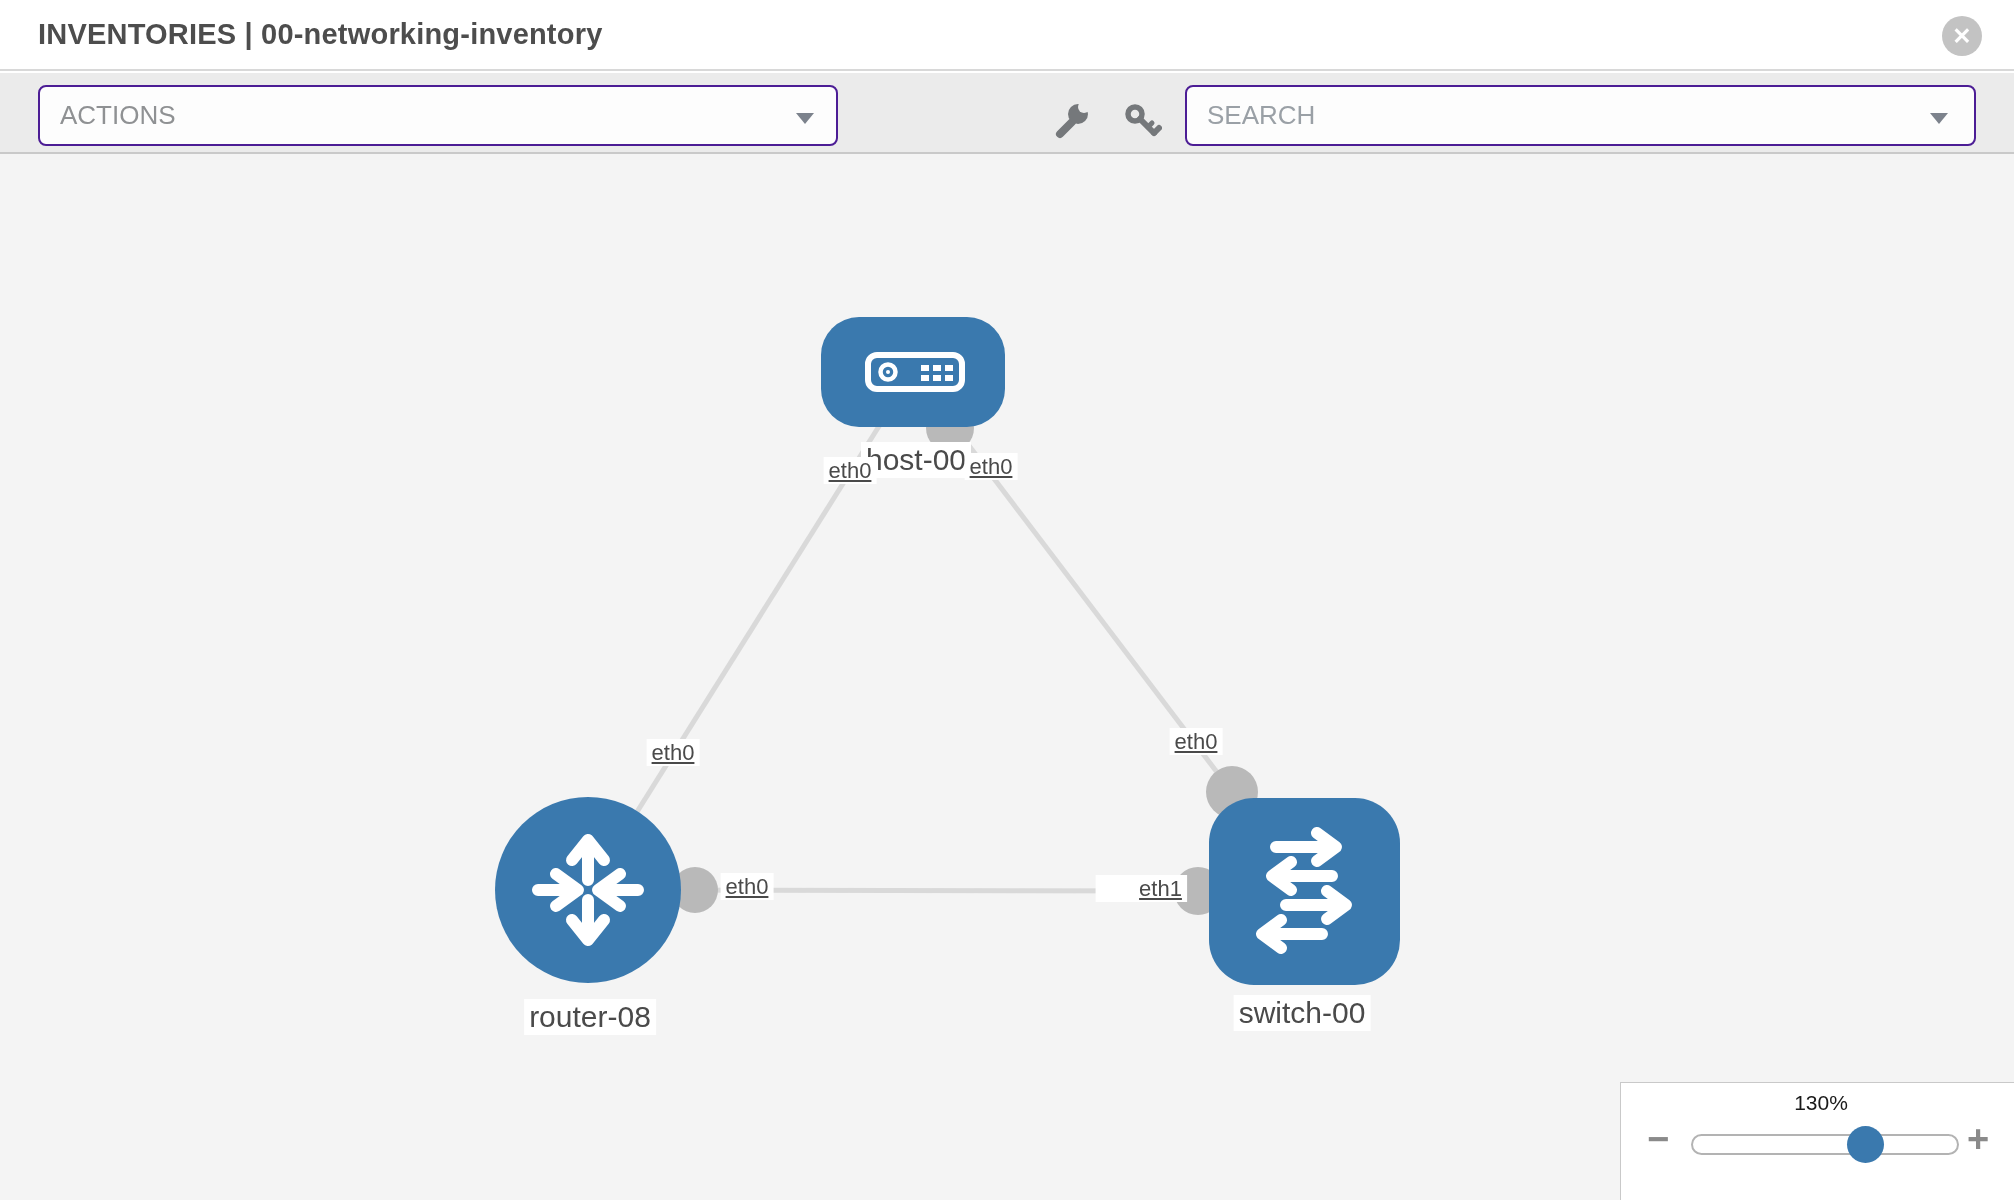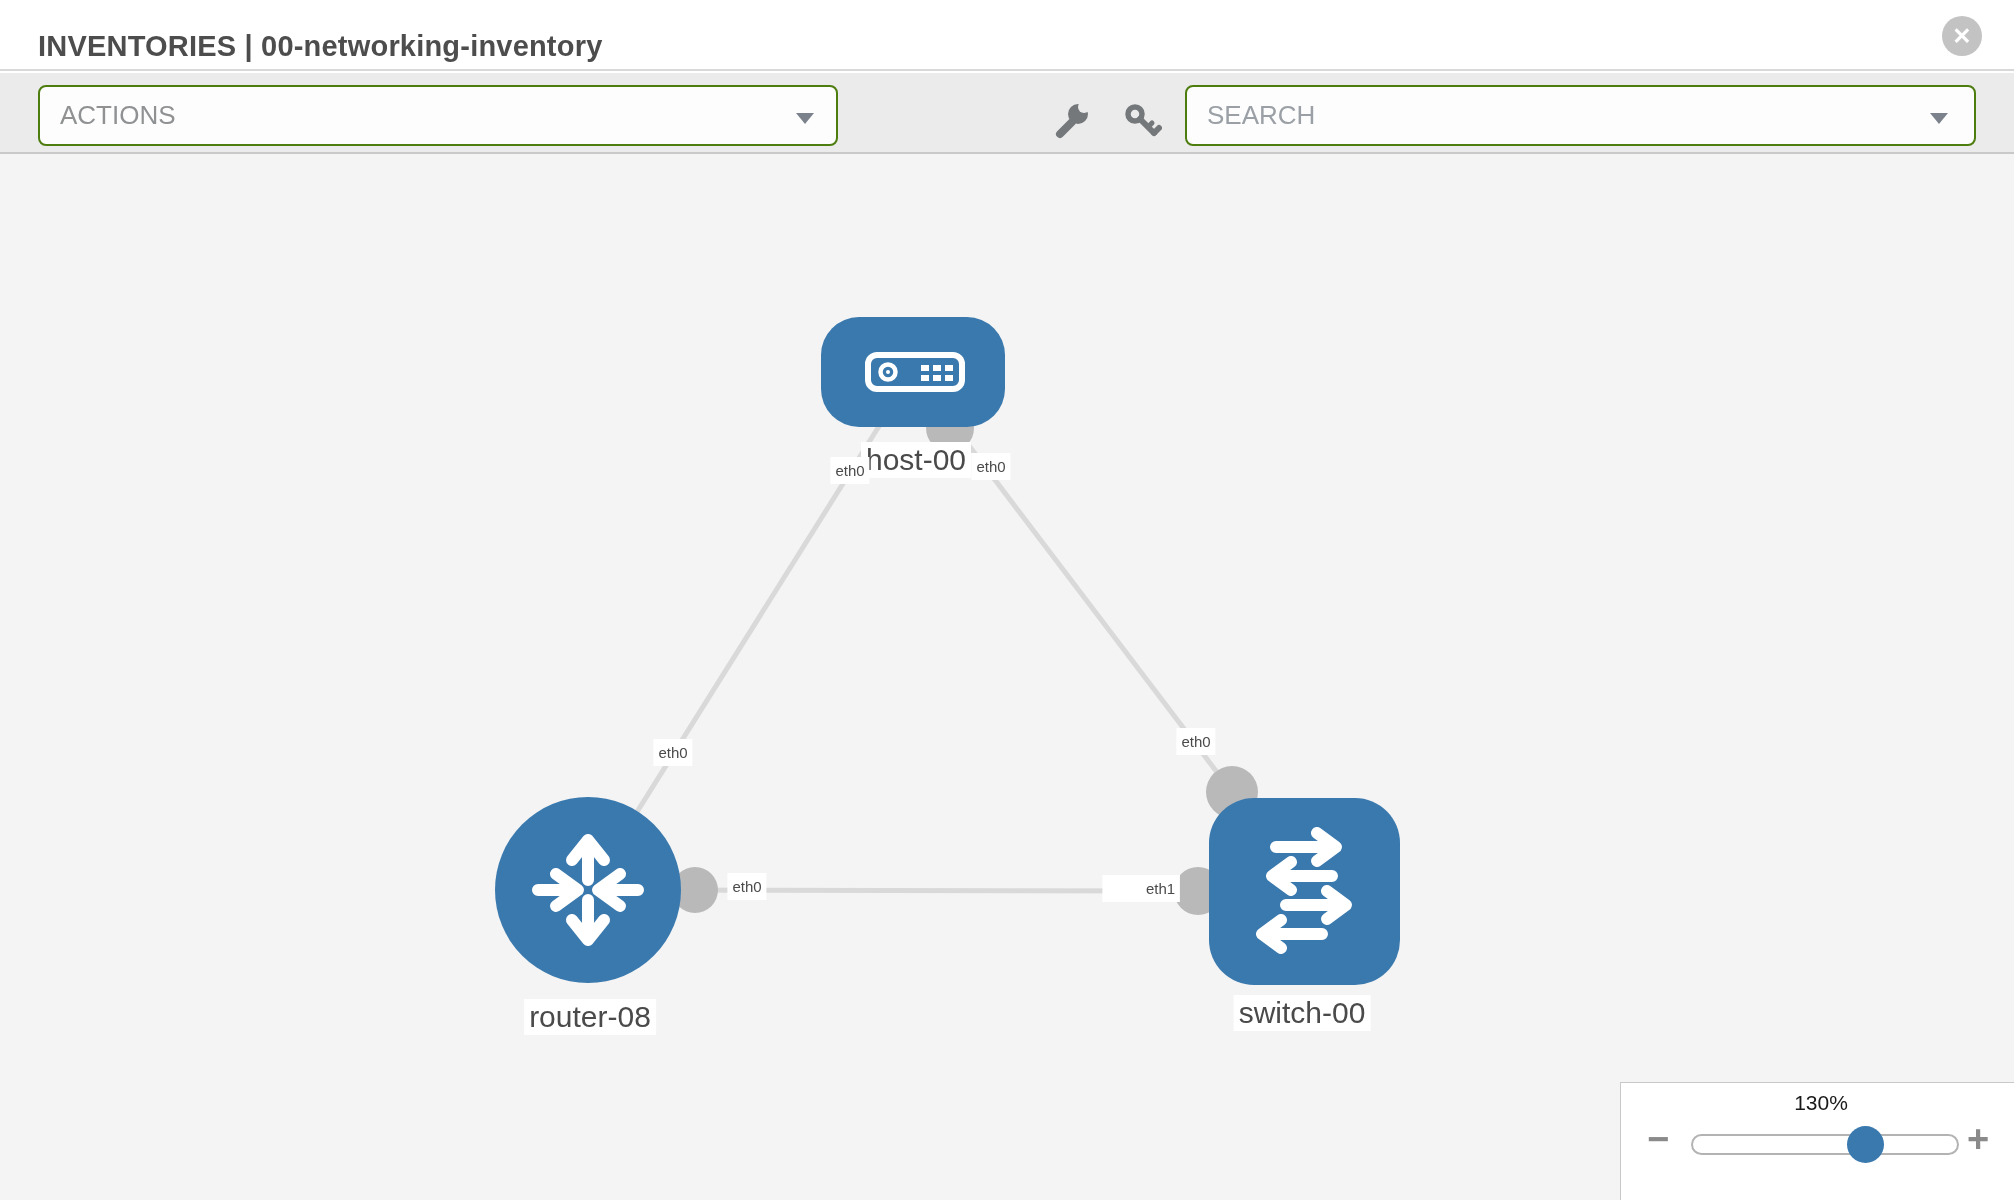"INVENTORIES | 00-networking-inventory" .page-title { margin-top: 12px -> none }
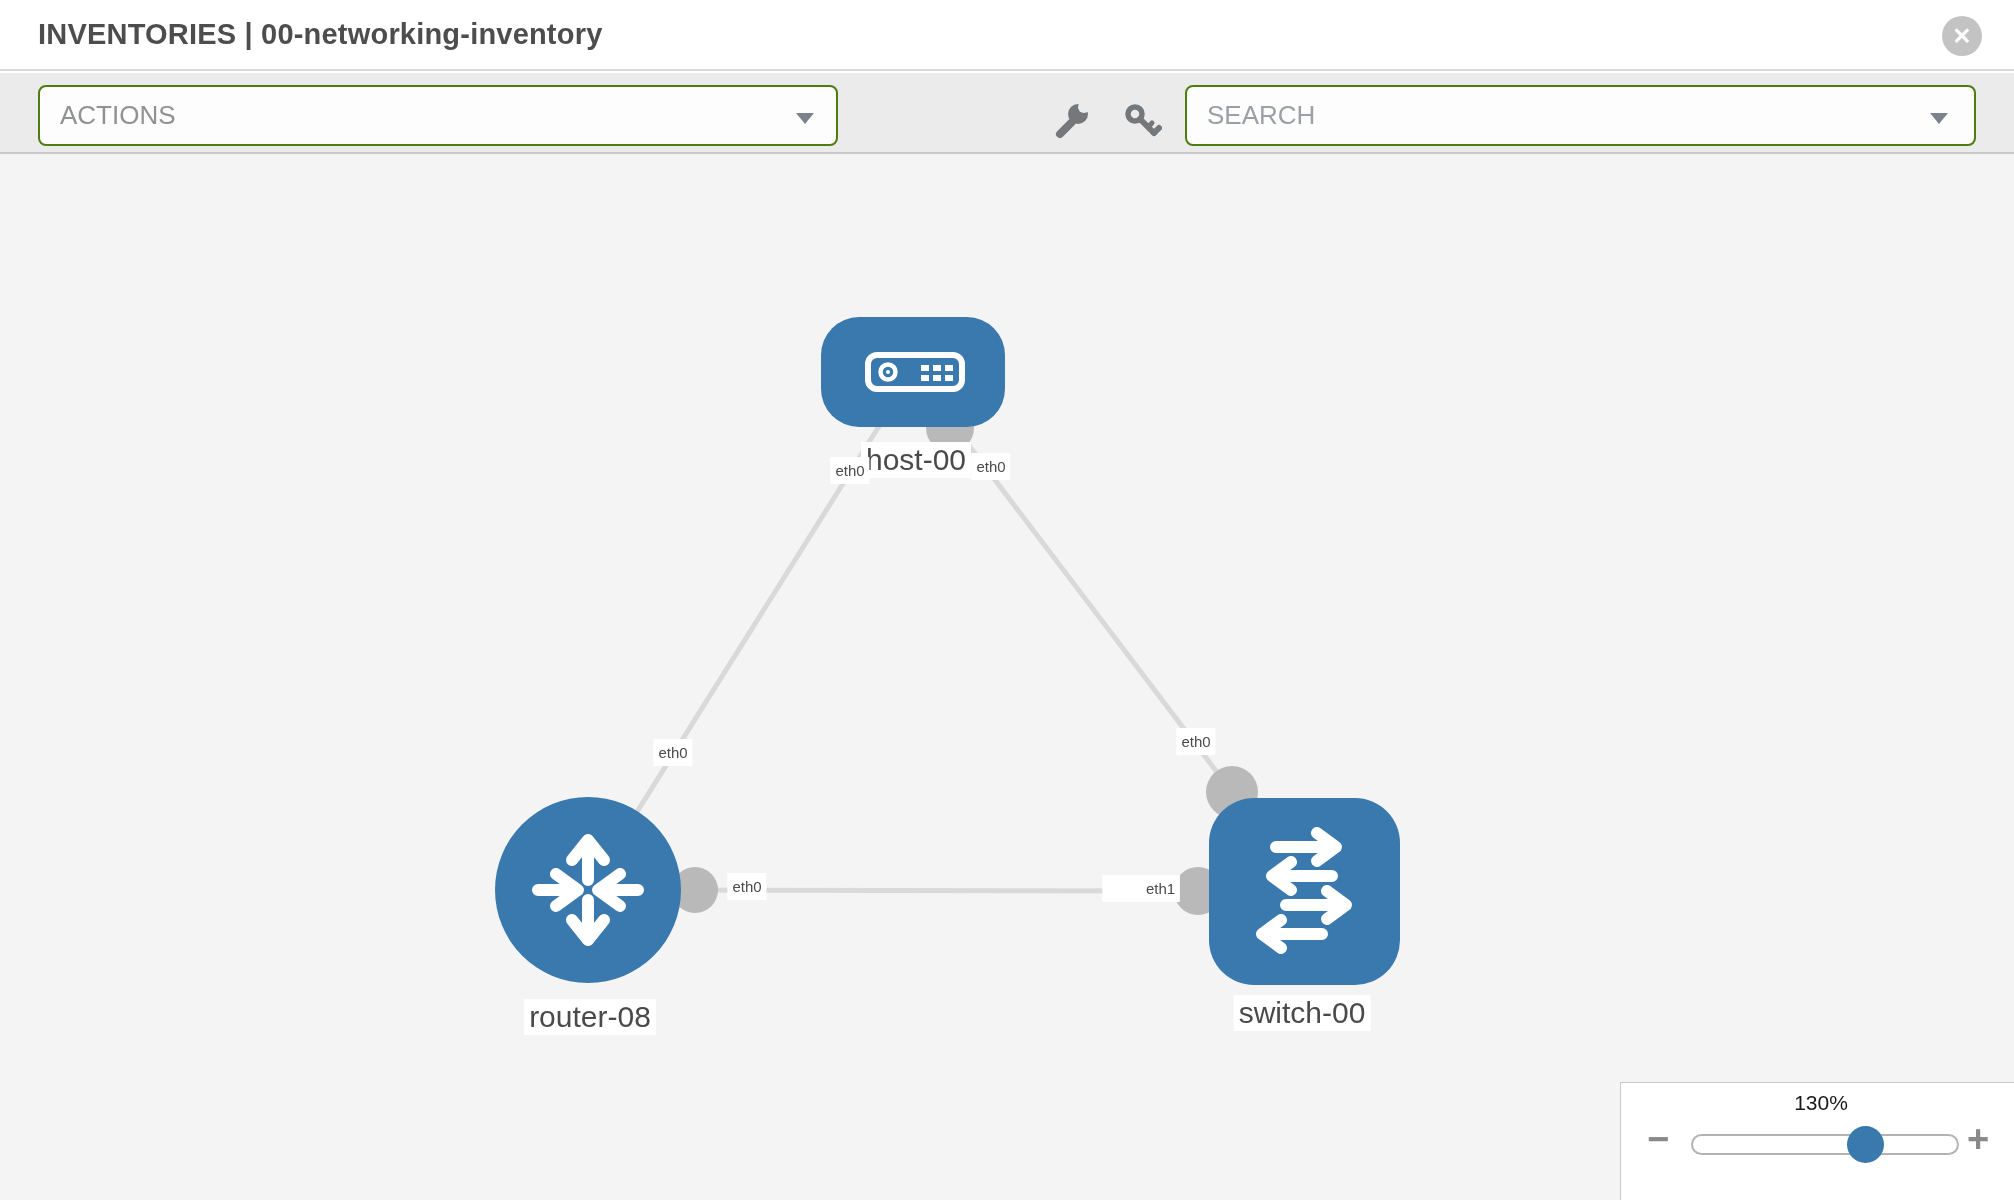"ACTIONS" .combo { border: 2px solid #4d7c0f -> 2px solid #4c1d95 }
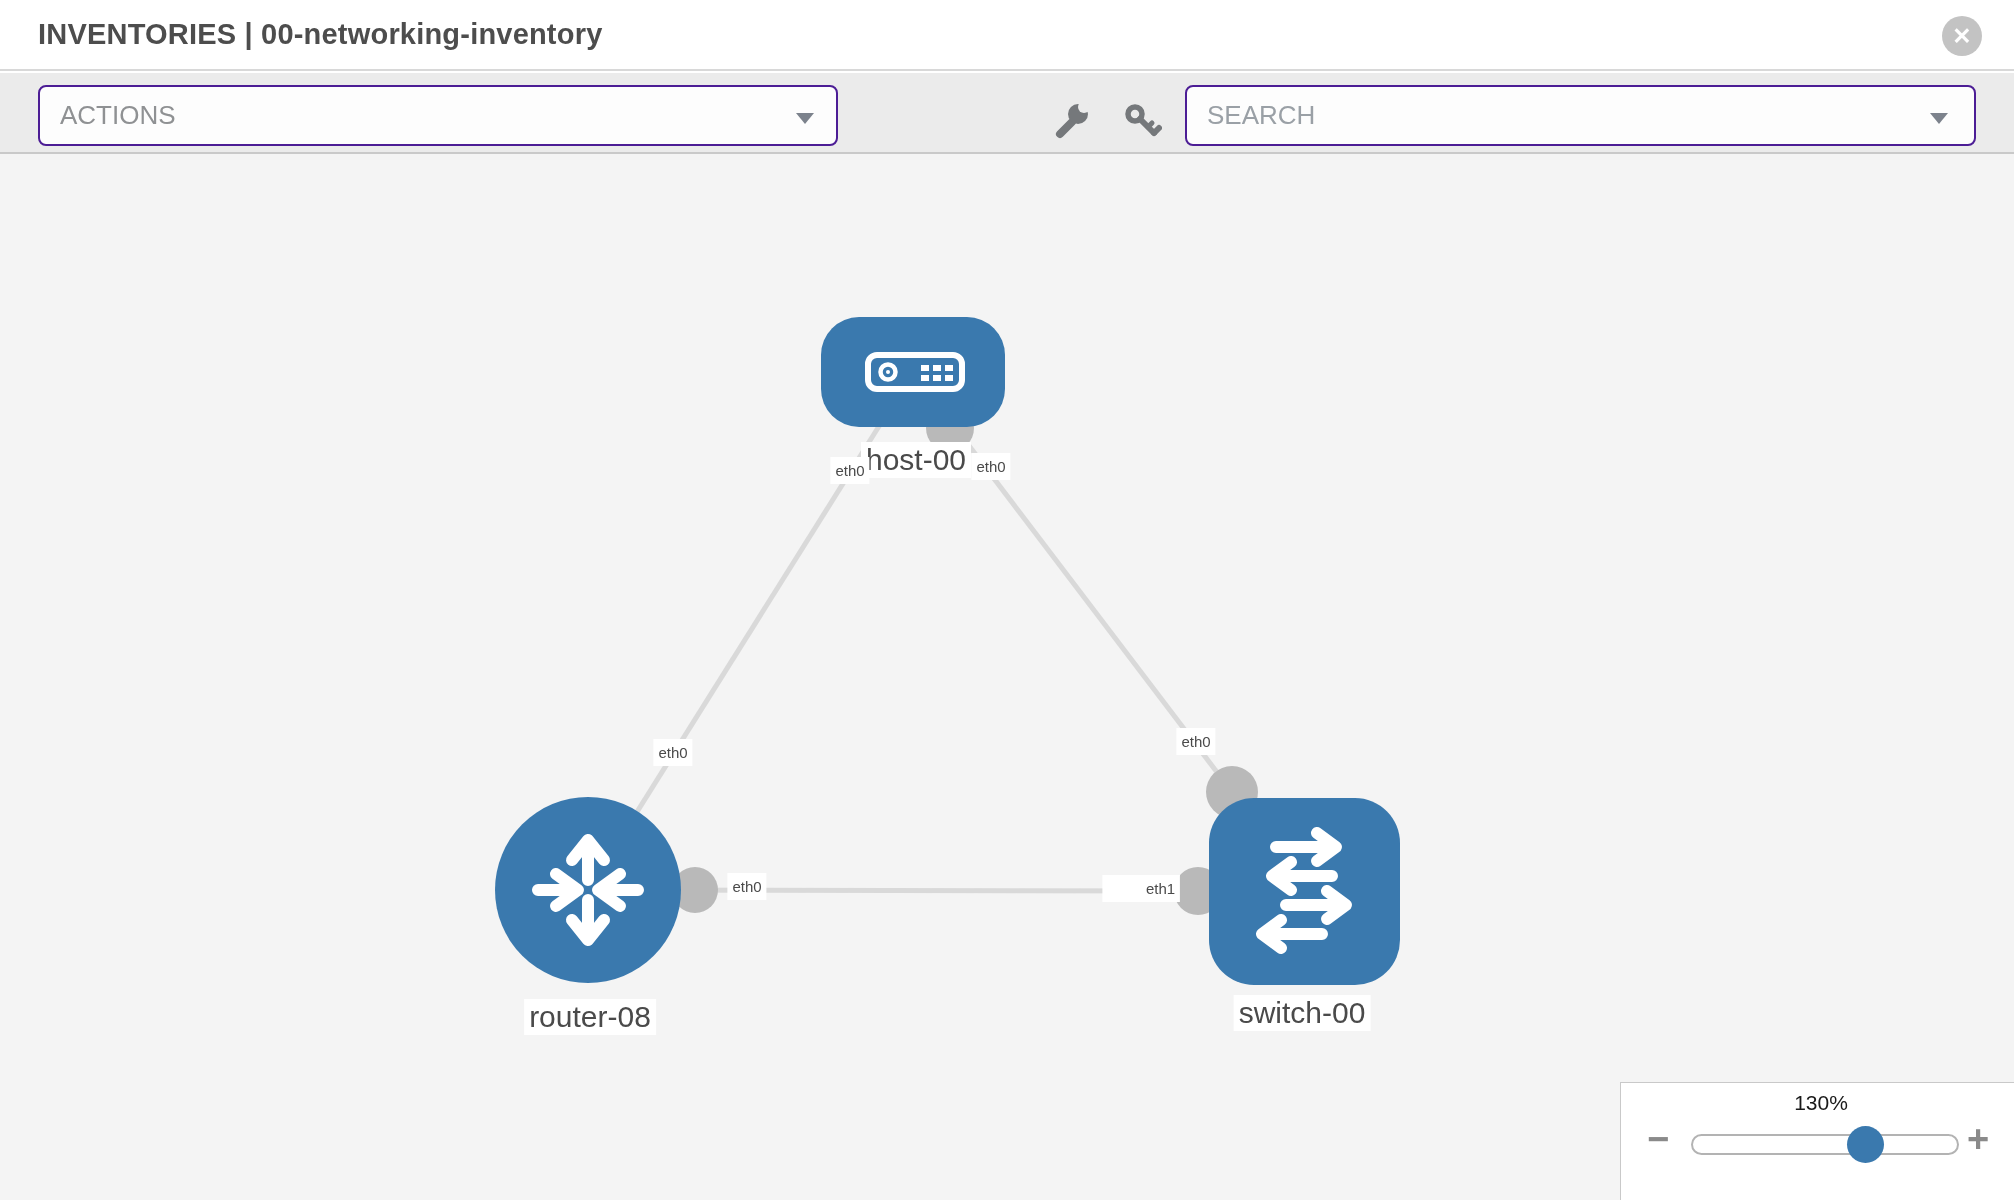"eth0" .if-label { font-size: 15px -> 22px; text-decoration: none -> underline }
